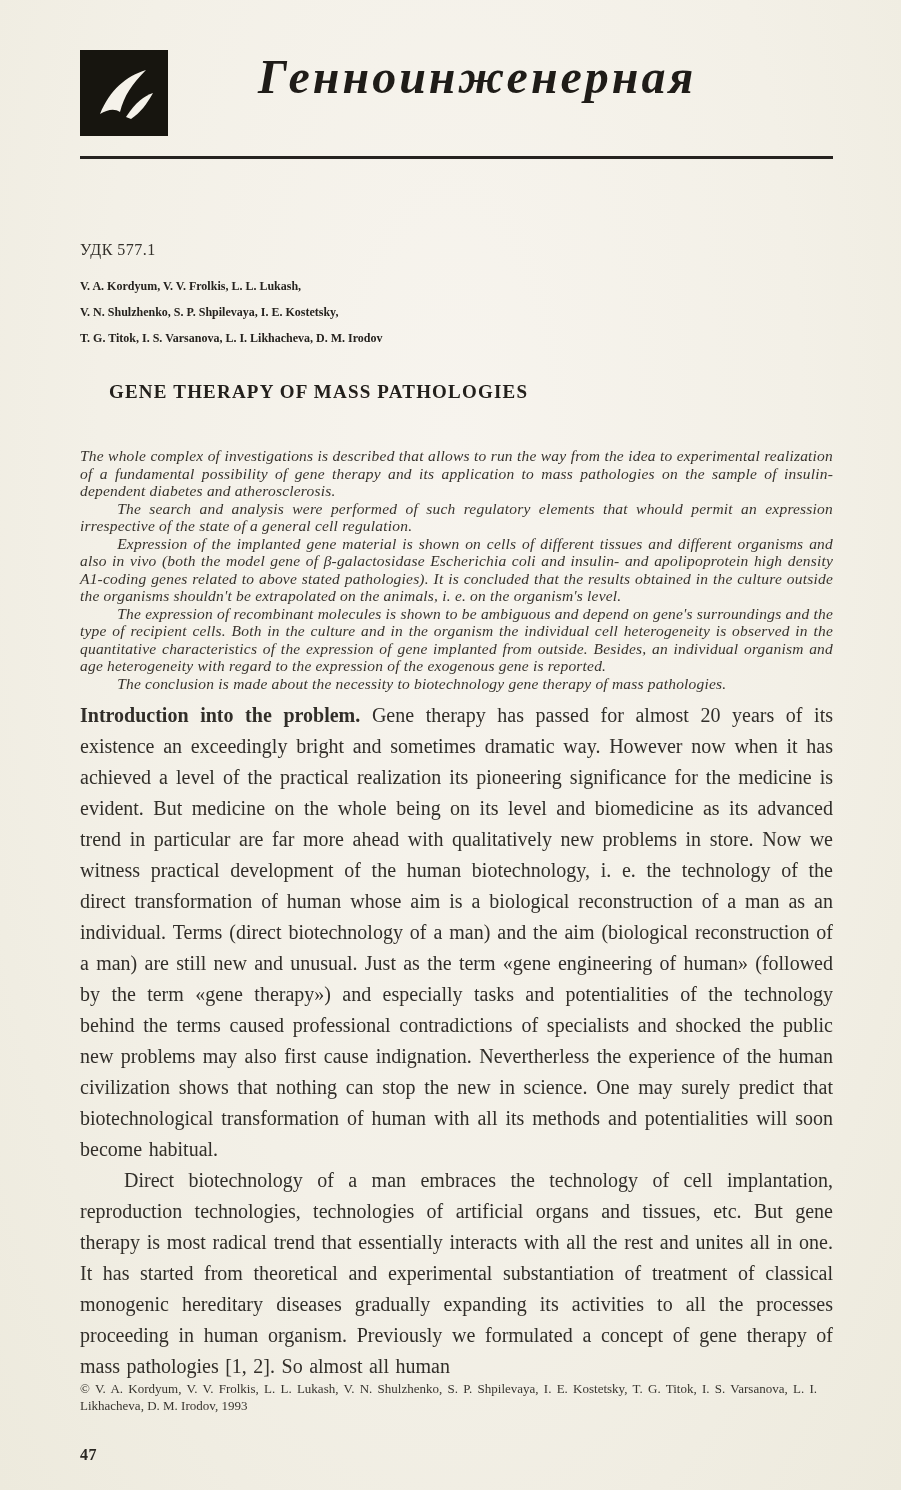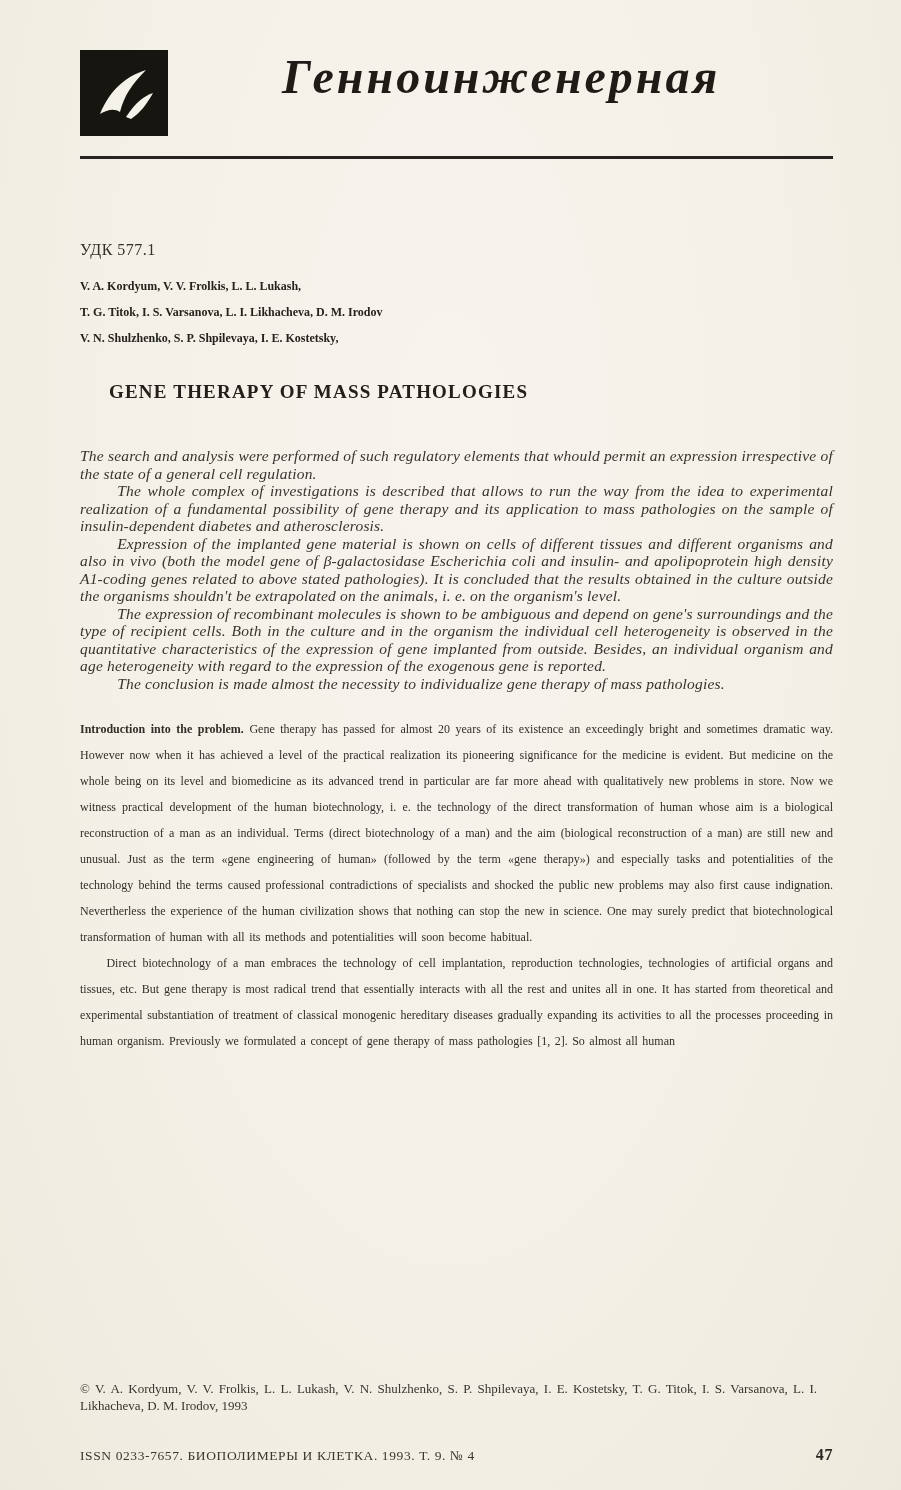"Генноинженерная" .header { gap: 24px -> none }
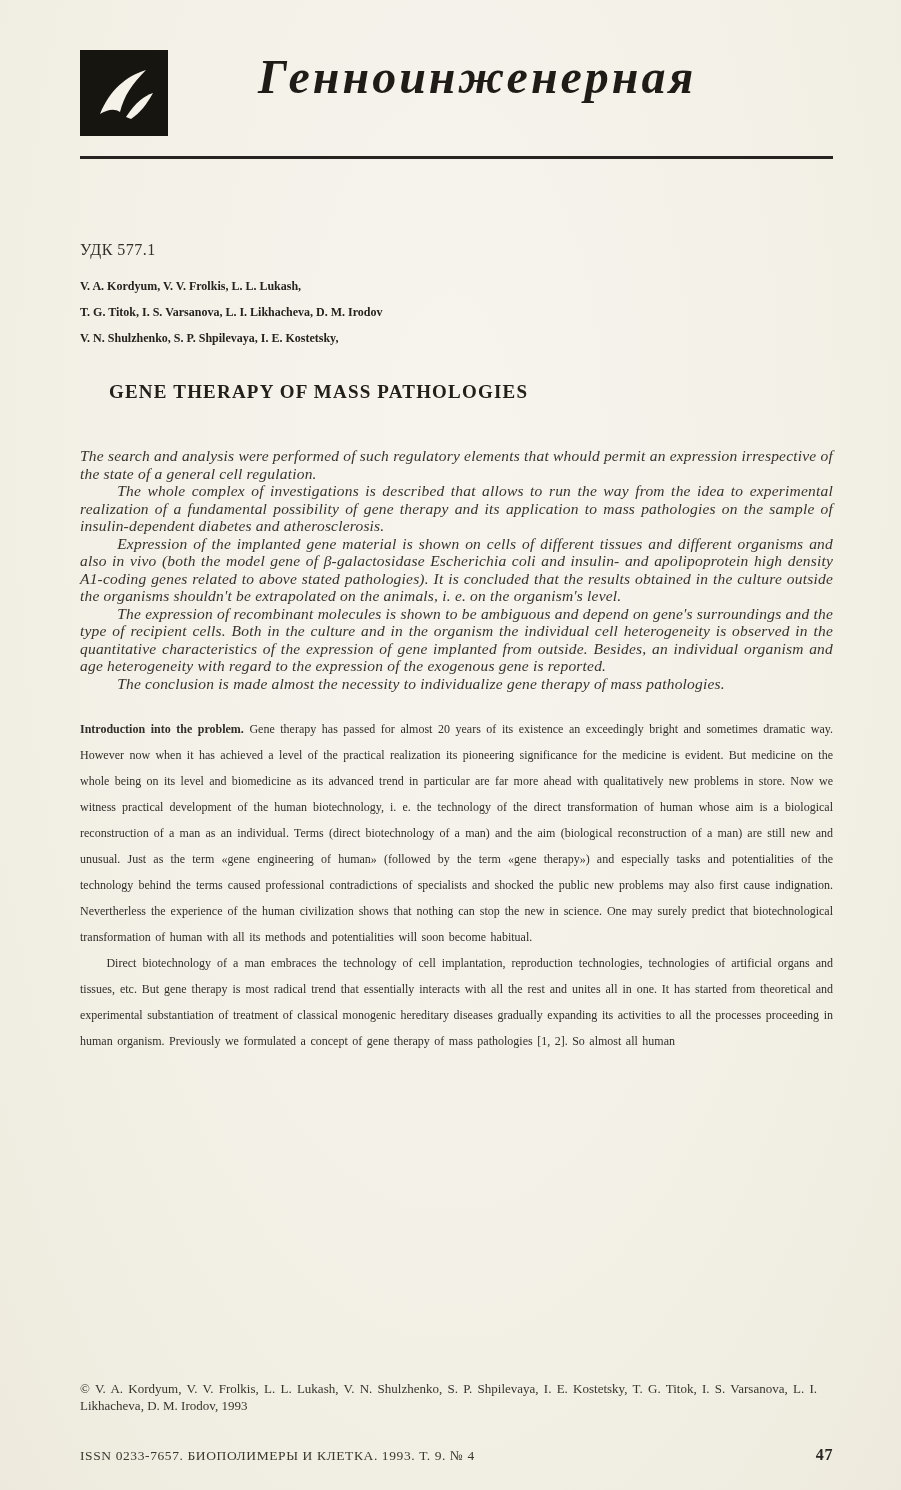"T. G. Titok, I. S." div { order: before "V. N. Shulzhenko, S. P." -> after "V. N. Shulzhenko, S. P." }
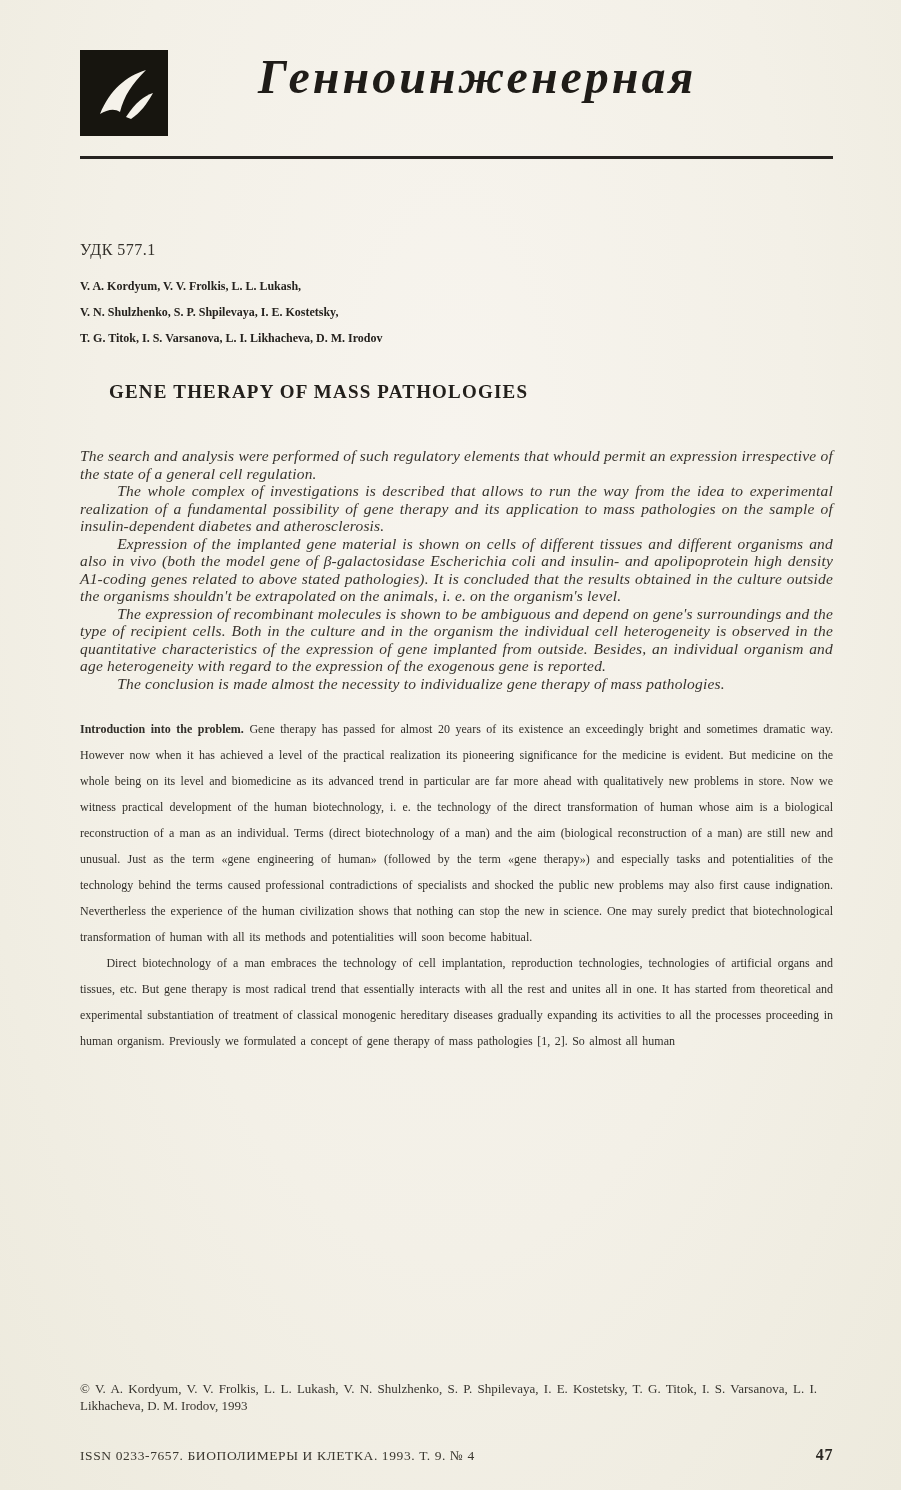"The search and analysis were" p { order: before "The whole complex of investigations" -> after "The whole complex of investigations" }
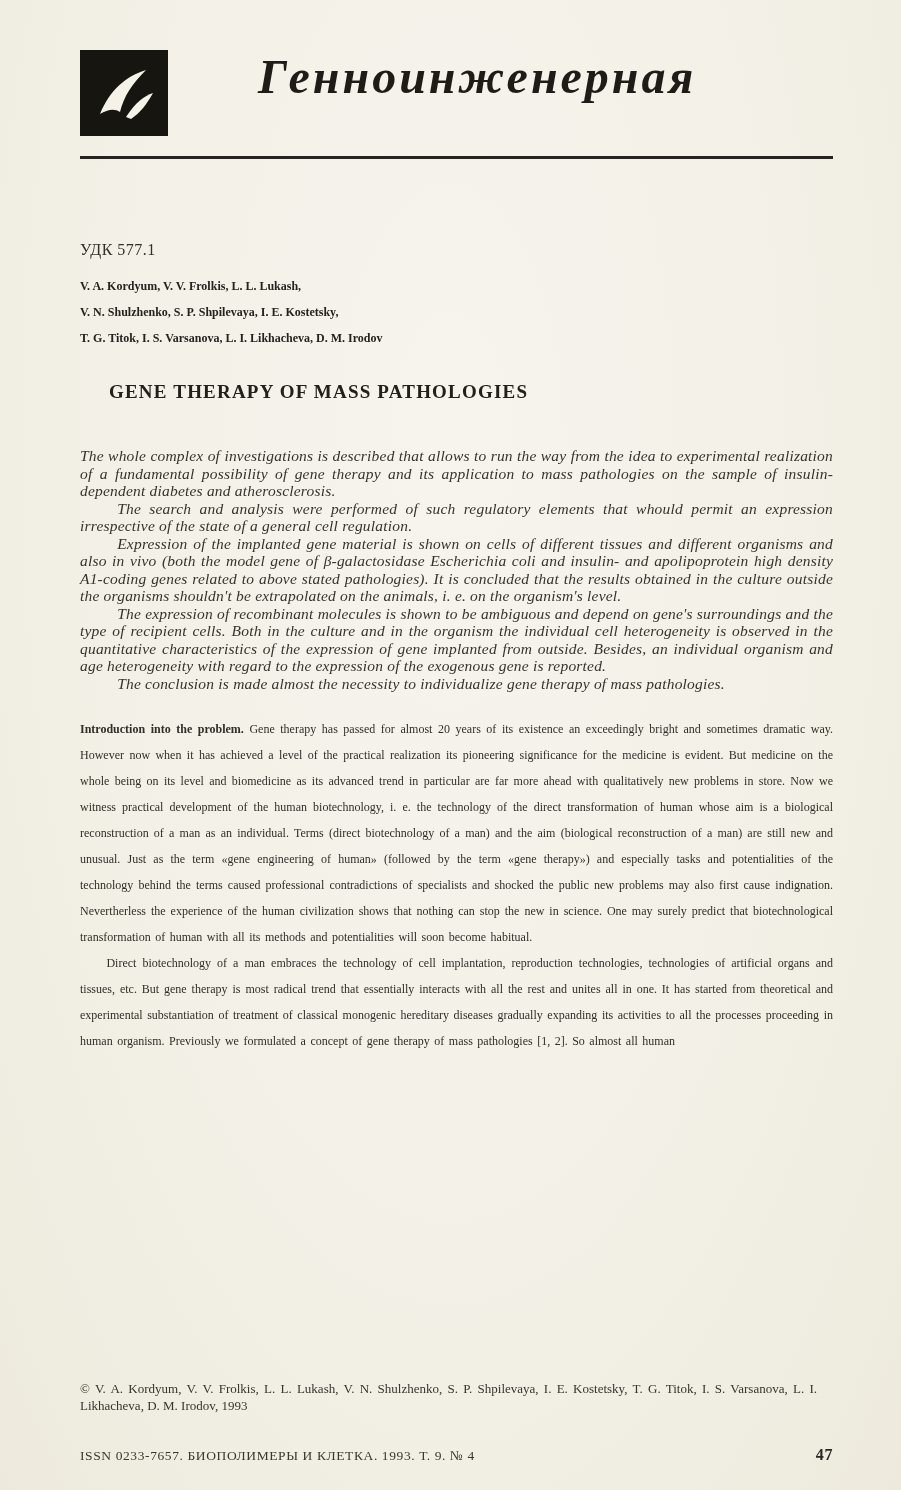"The conclusion is made almost" p { text: almost the necessity to individualize -> about the necessity to biotechnology }
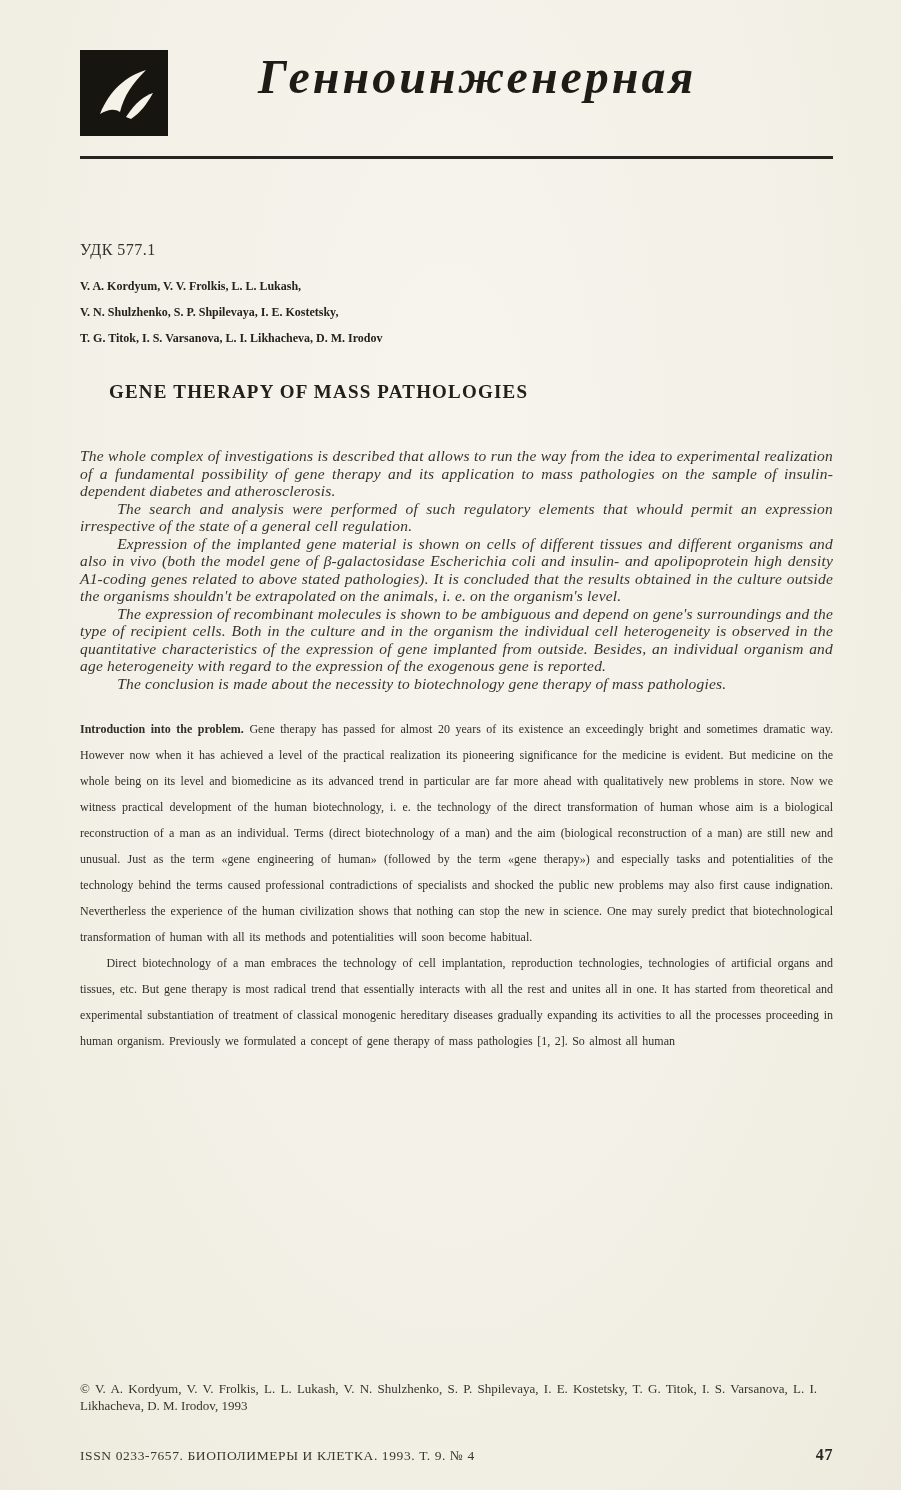"Introduction into the problem. Gene" .body-text { font-size: 12px -> 20px; line-height: 26px -> 31px; margin-top: 24px -> 8px }
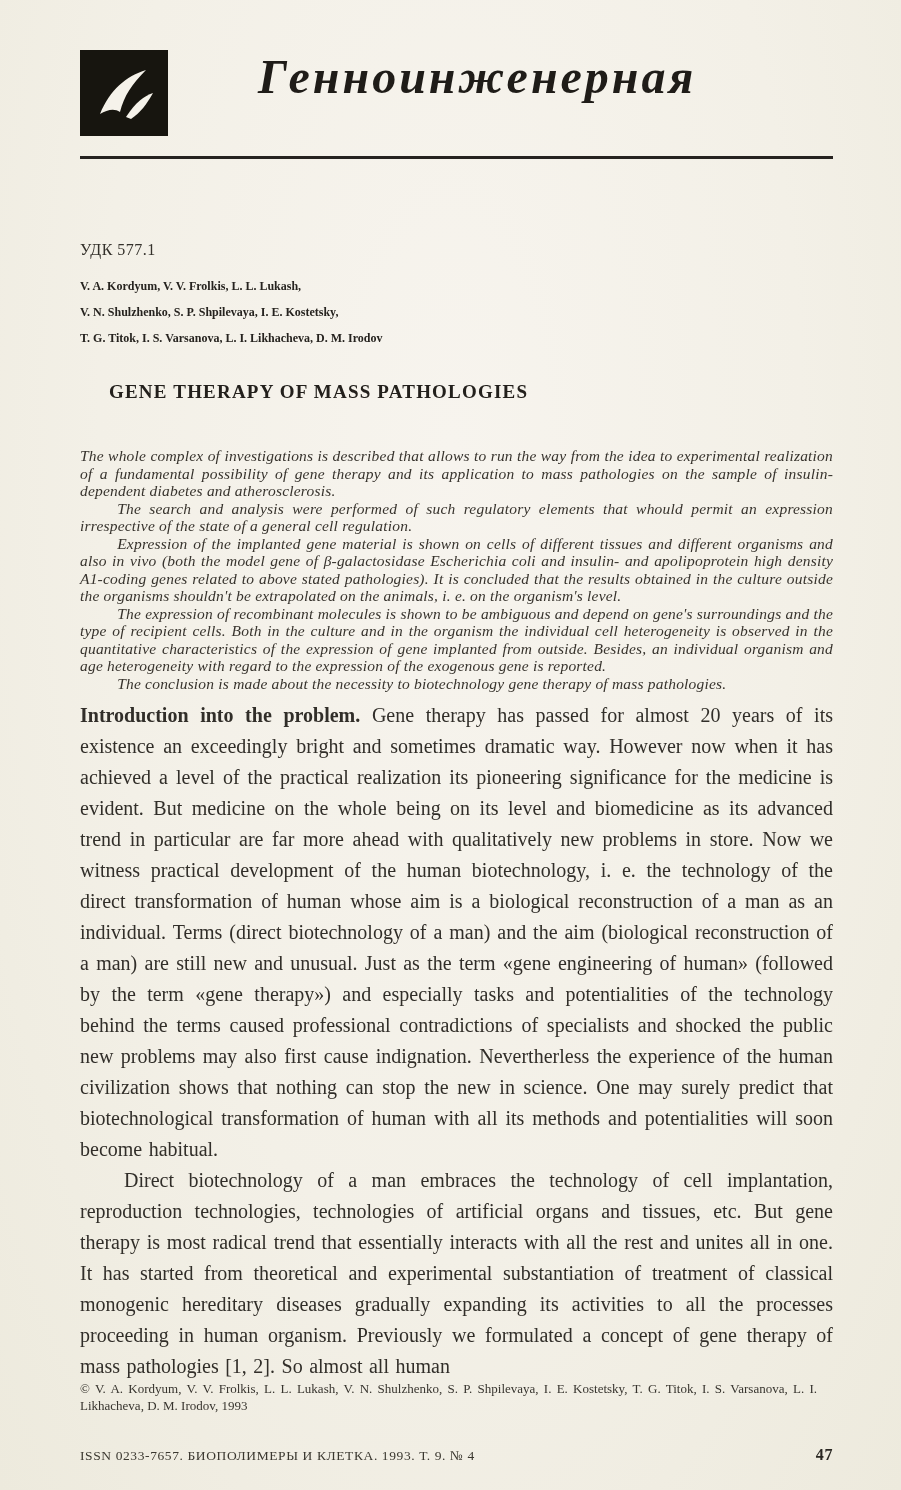"ISSN 0233-7657. БИОПОЛИМЕРЫ И КЛЕТКА." span { html: <span>ISSN 0233-7657. БИОПОЛИМЕРЫ И КЛЕТКА. 1993. Т. 9. № 4</span> -> none }
